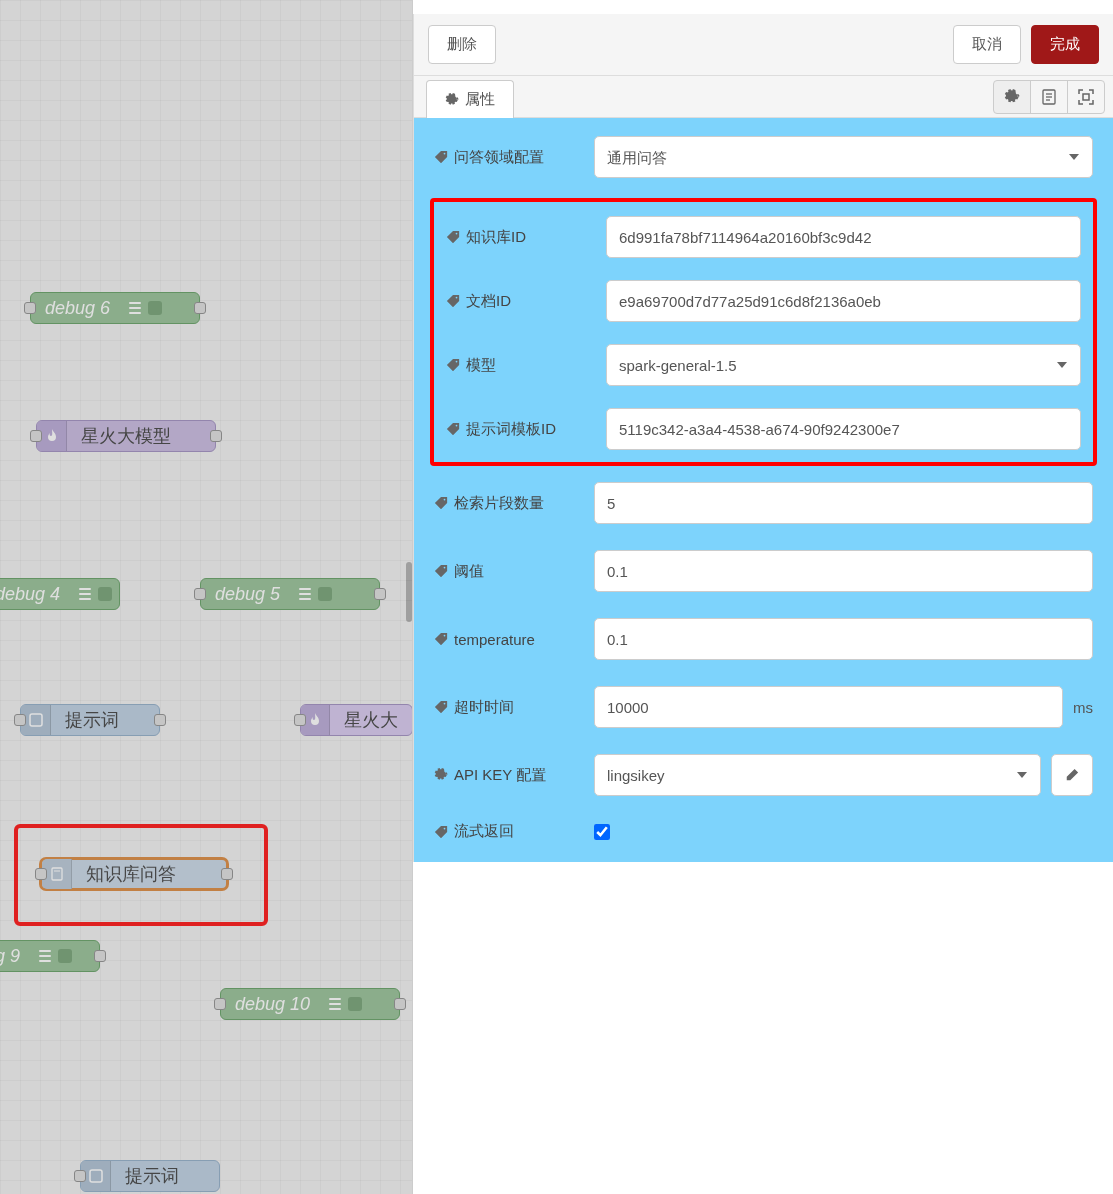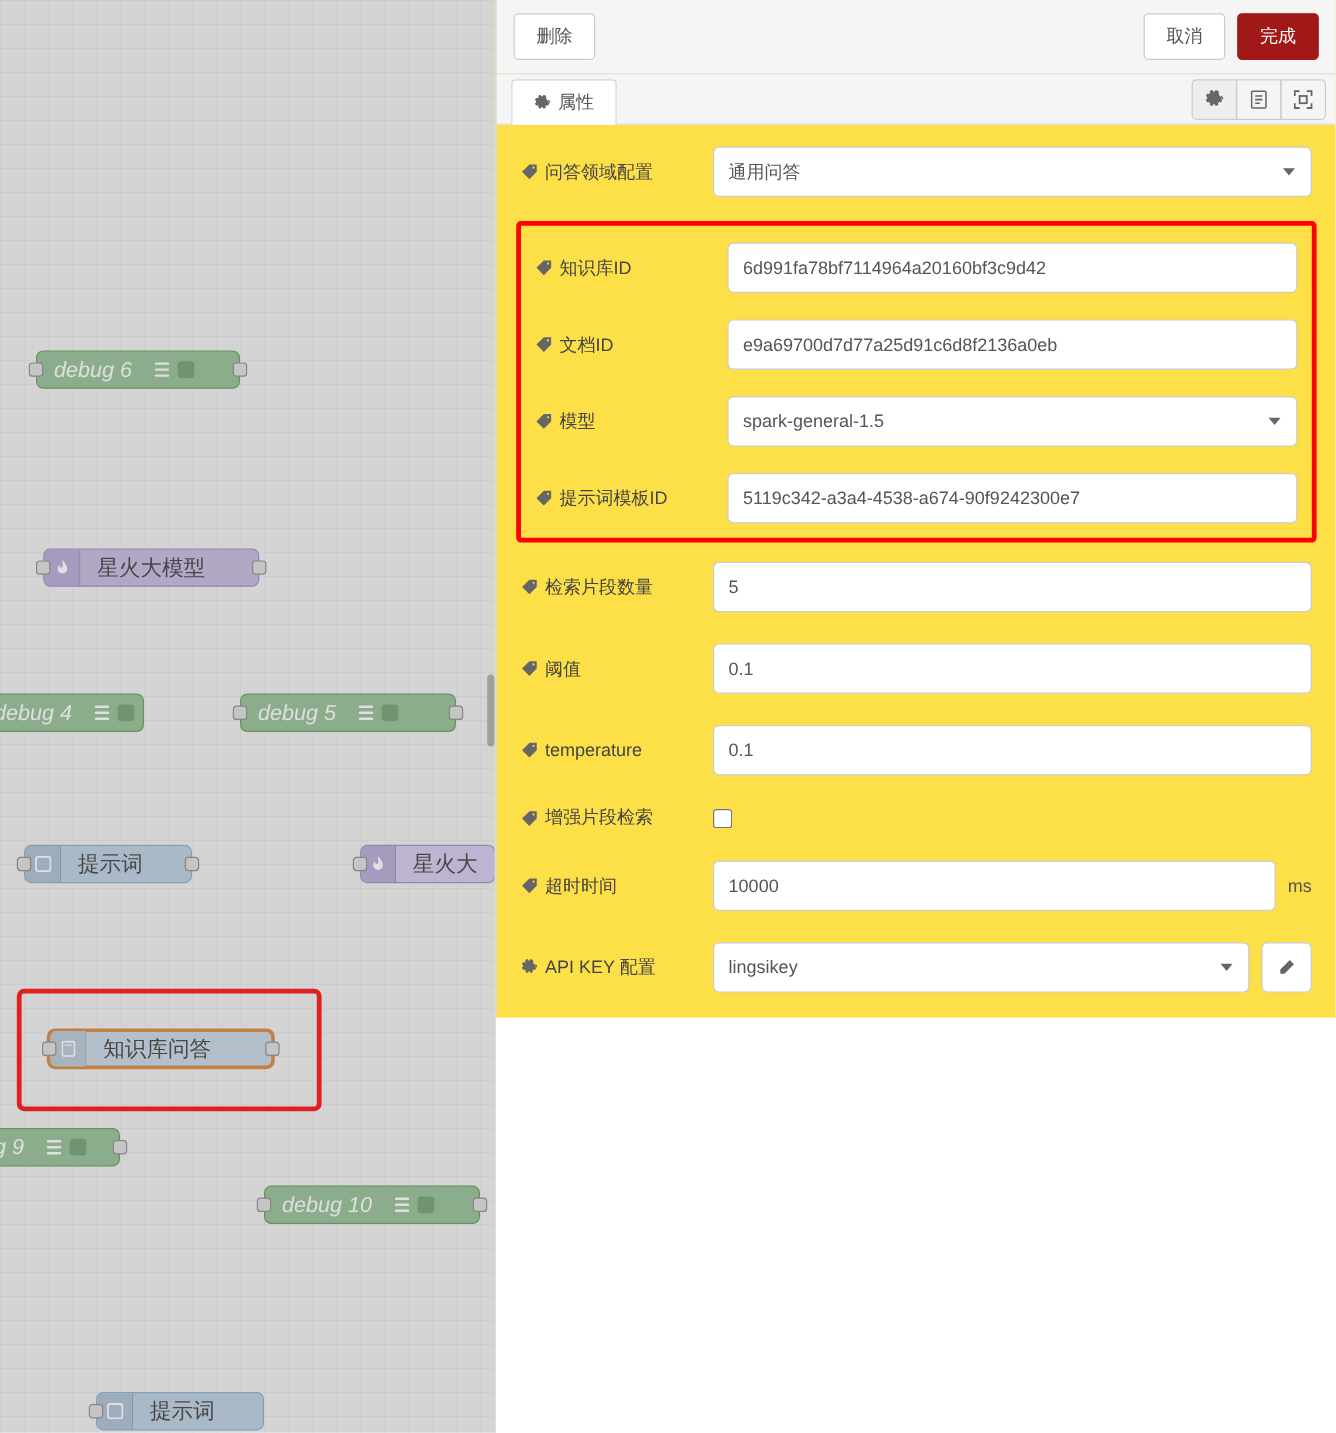"删除" .panel { background: #fde047 -> #7dd3fc; top: 0 -> 14px }
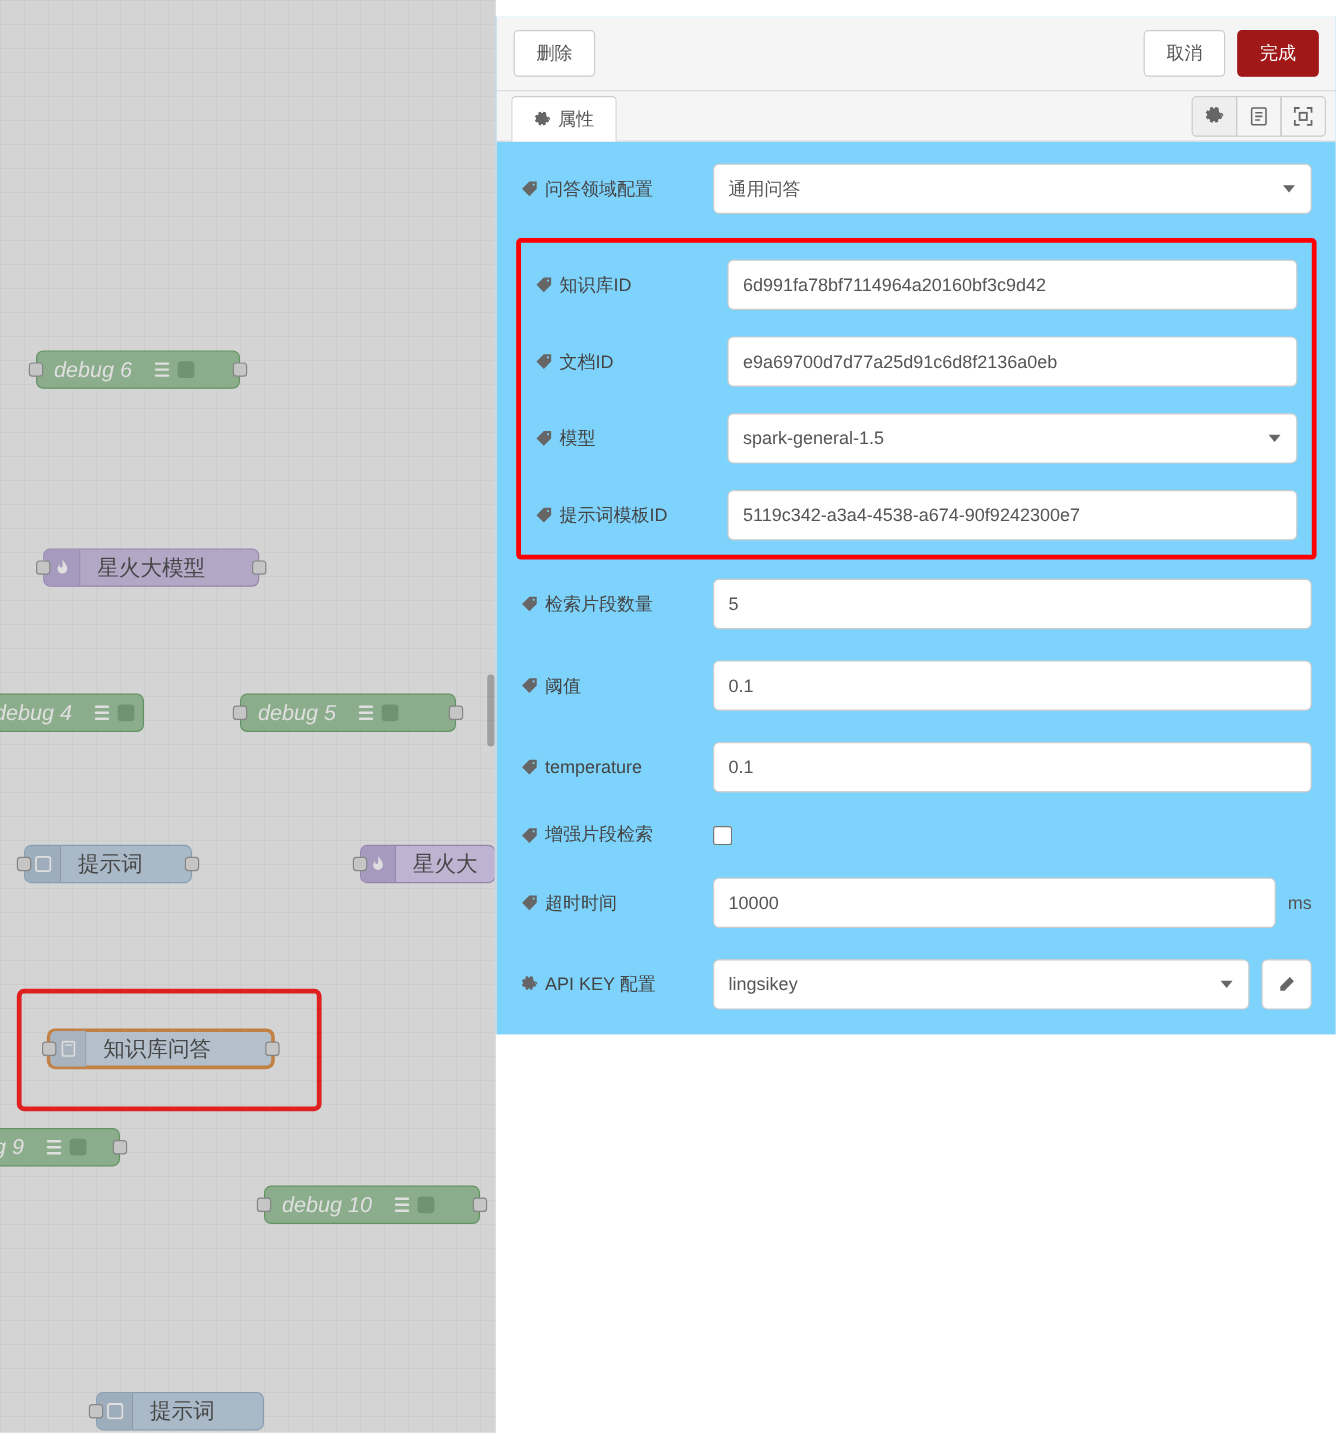"星火大模型" div.node { top: 457px -> 420px }
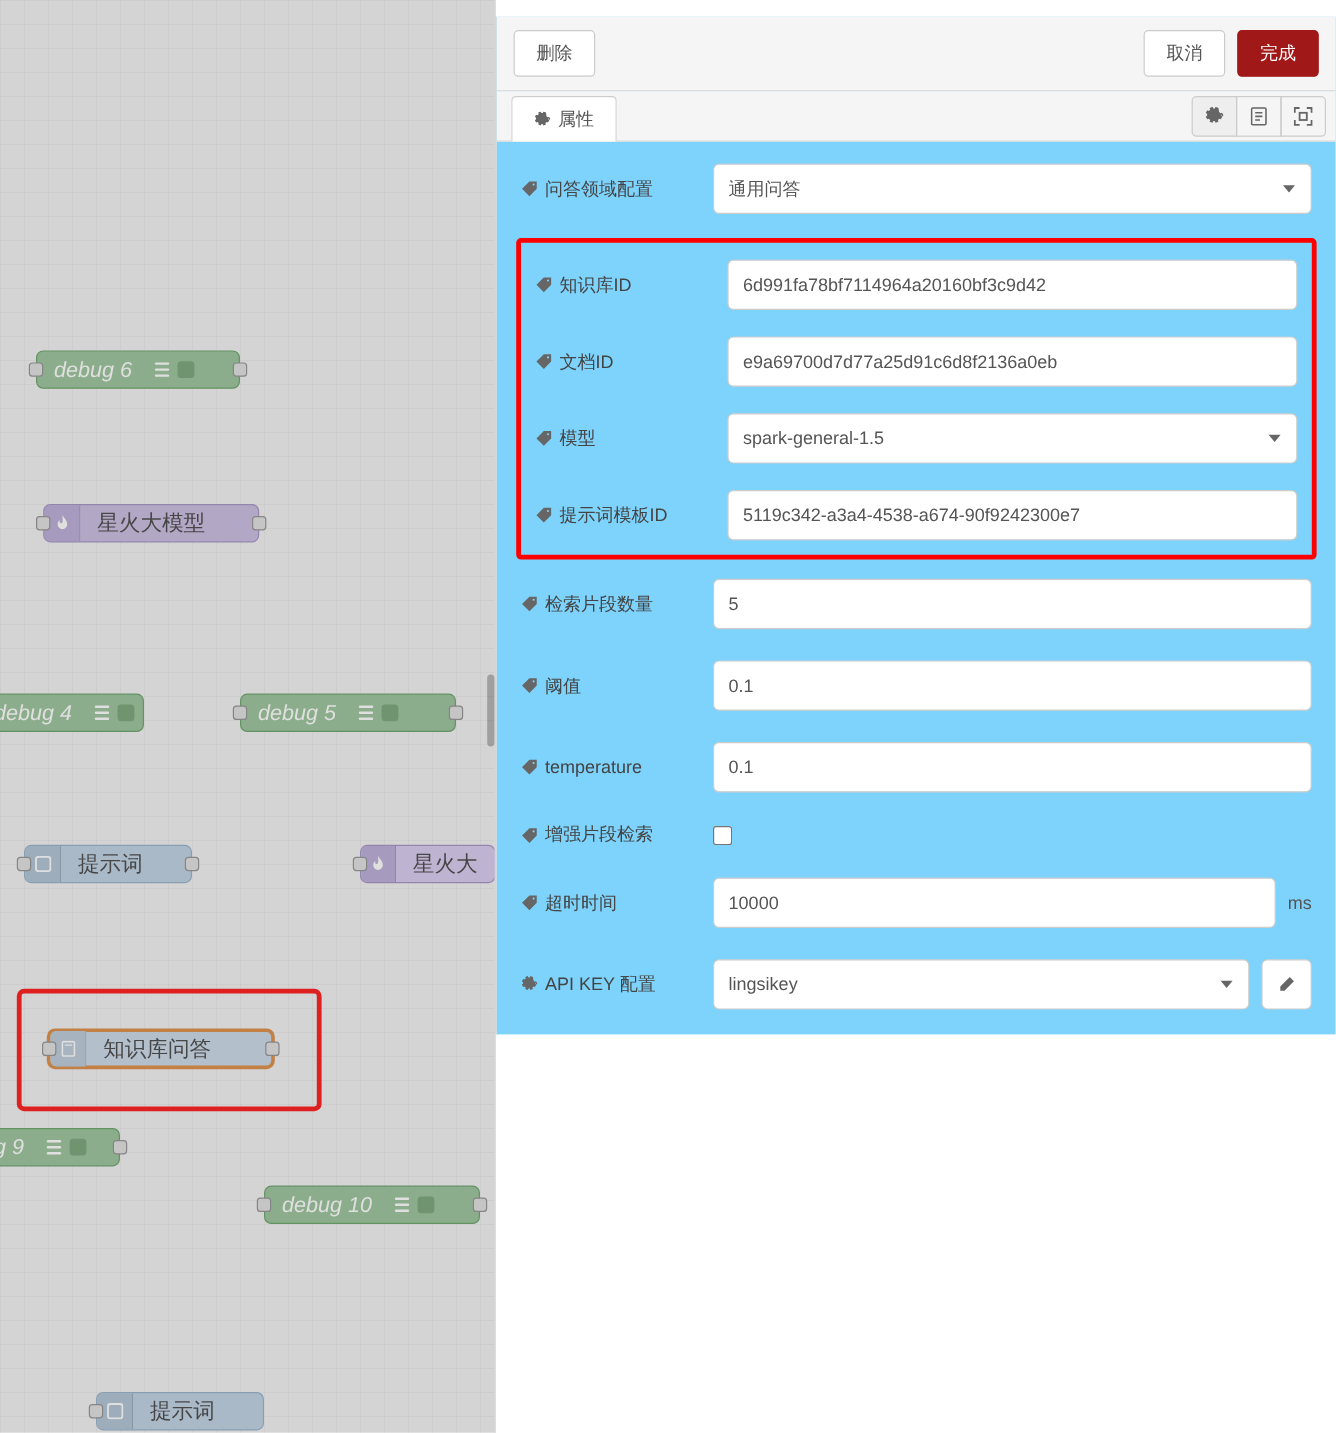"增强片段检索" div.row { html: <div> <div> <svg> <path></path> </svg> <span>增强片段检索</span> </div> <div> <input> </div> </div> -> none }
